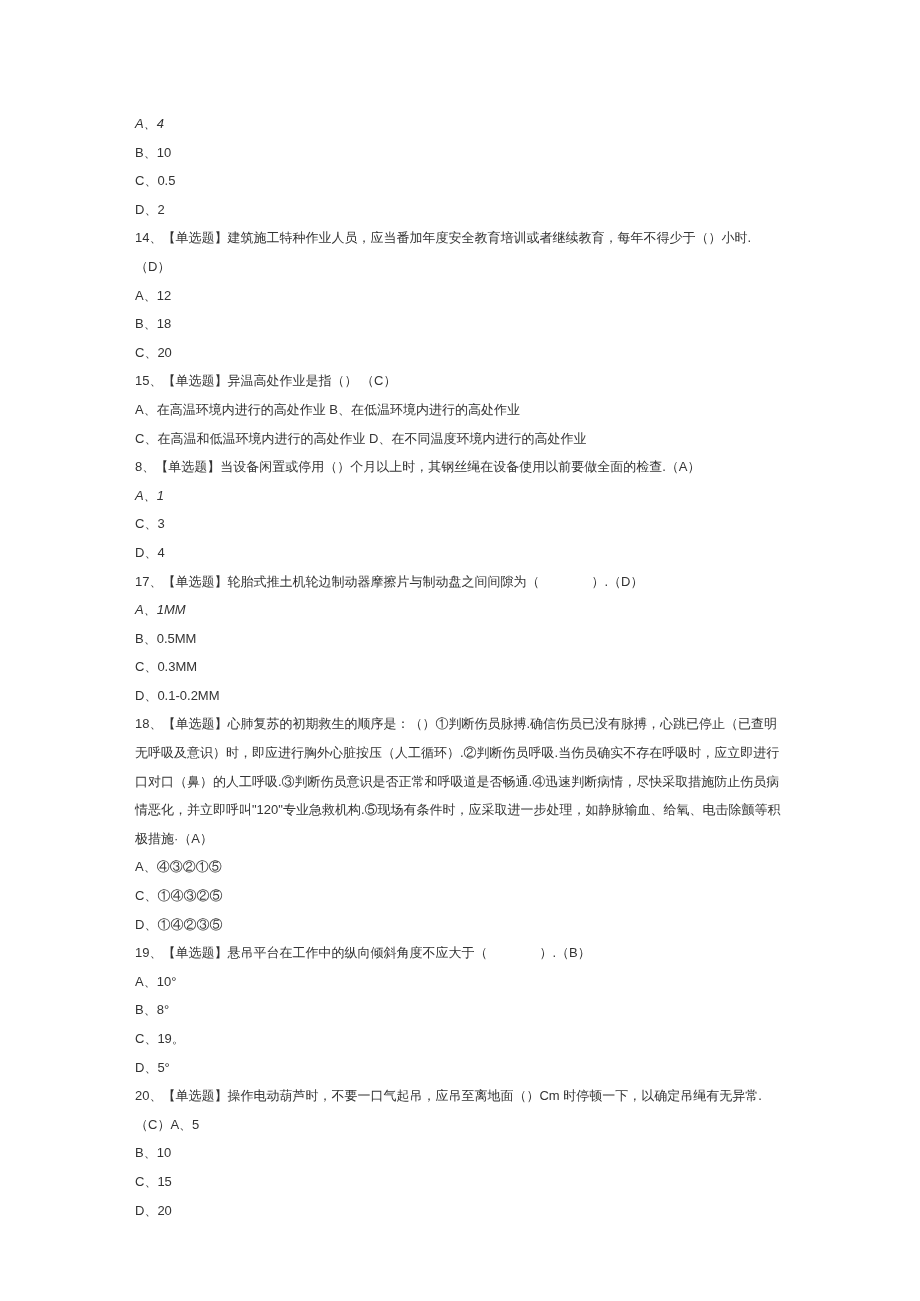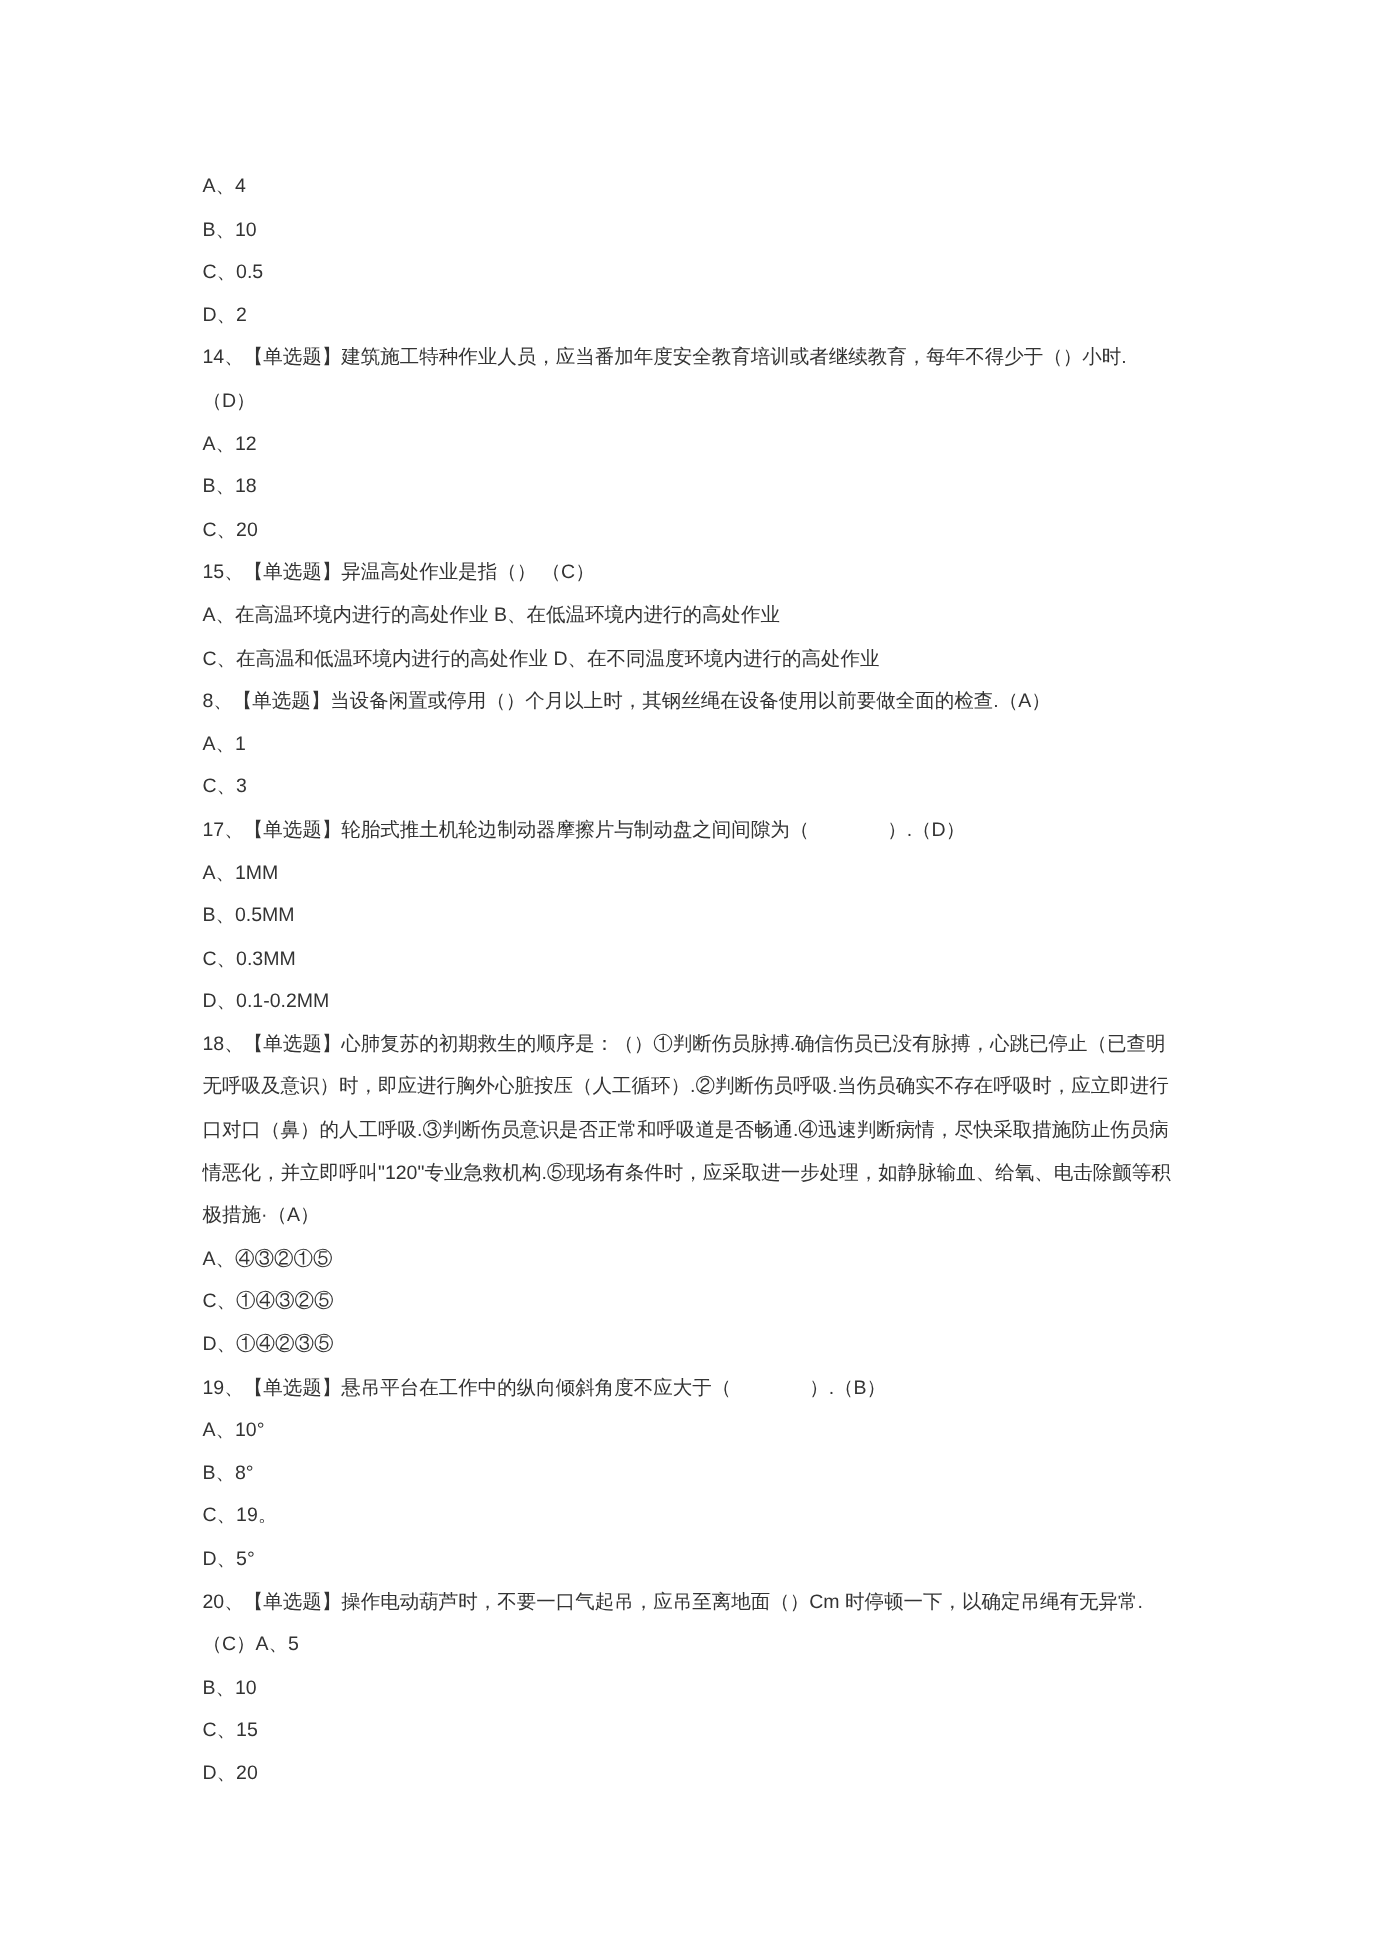"A、4" .italic { font-style: none -> italic }
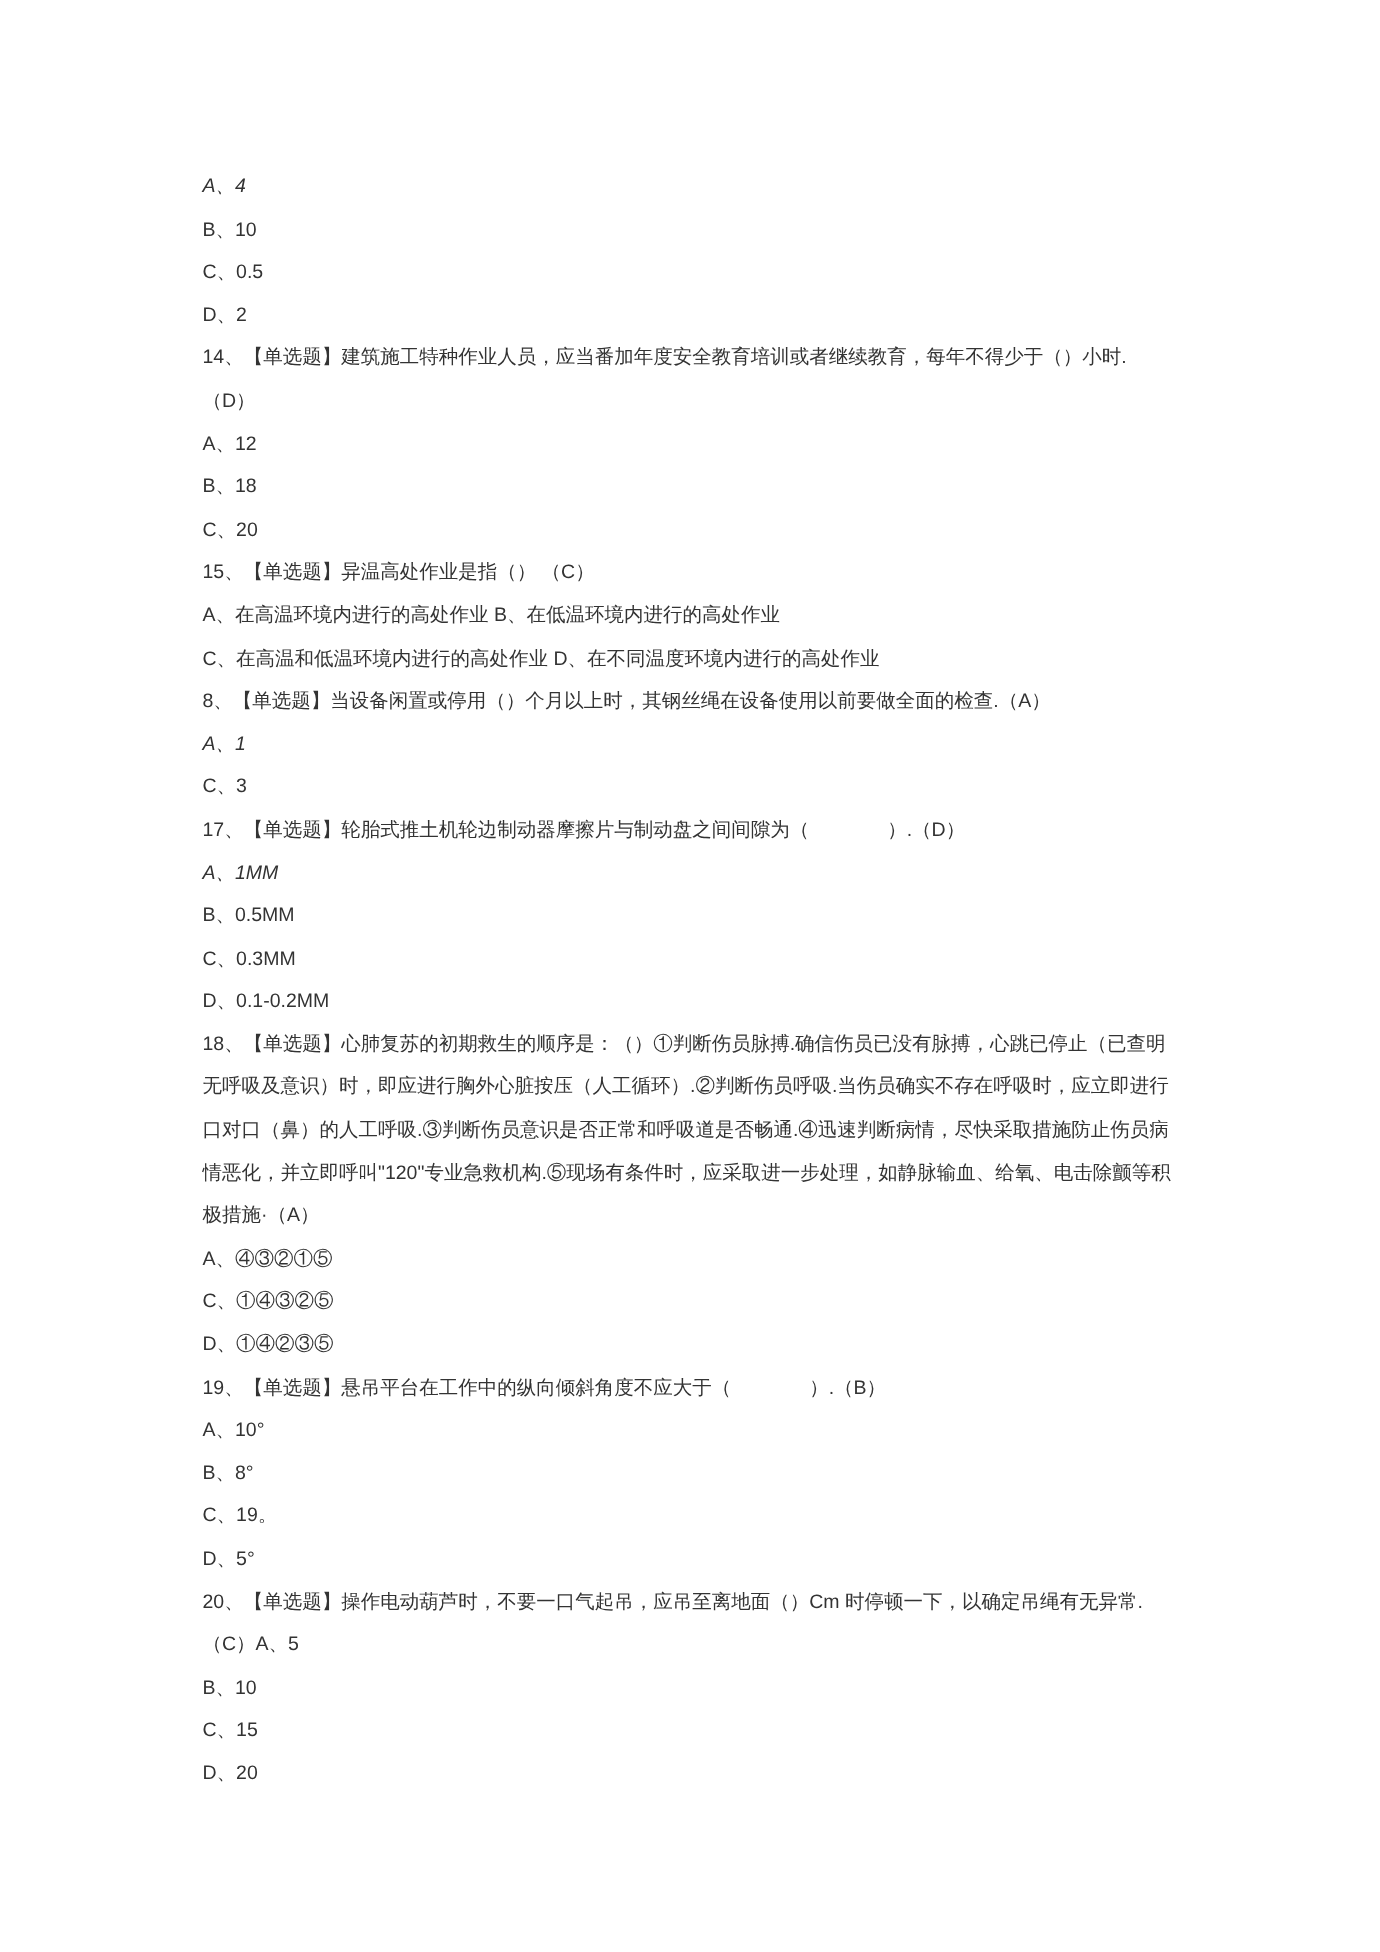"D、4" span.line { html: none -> <span>D、4</span> }
